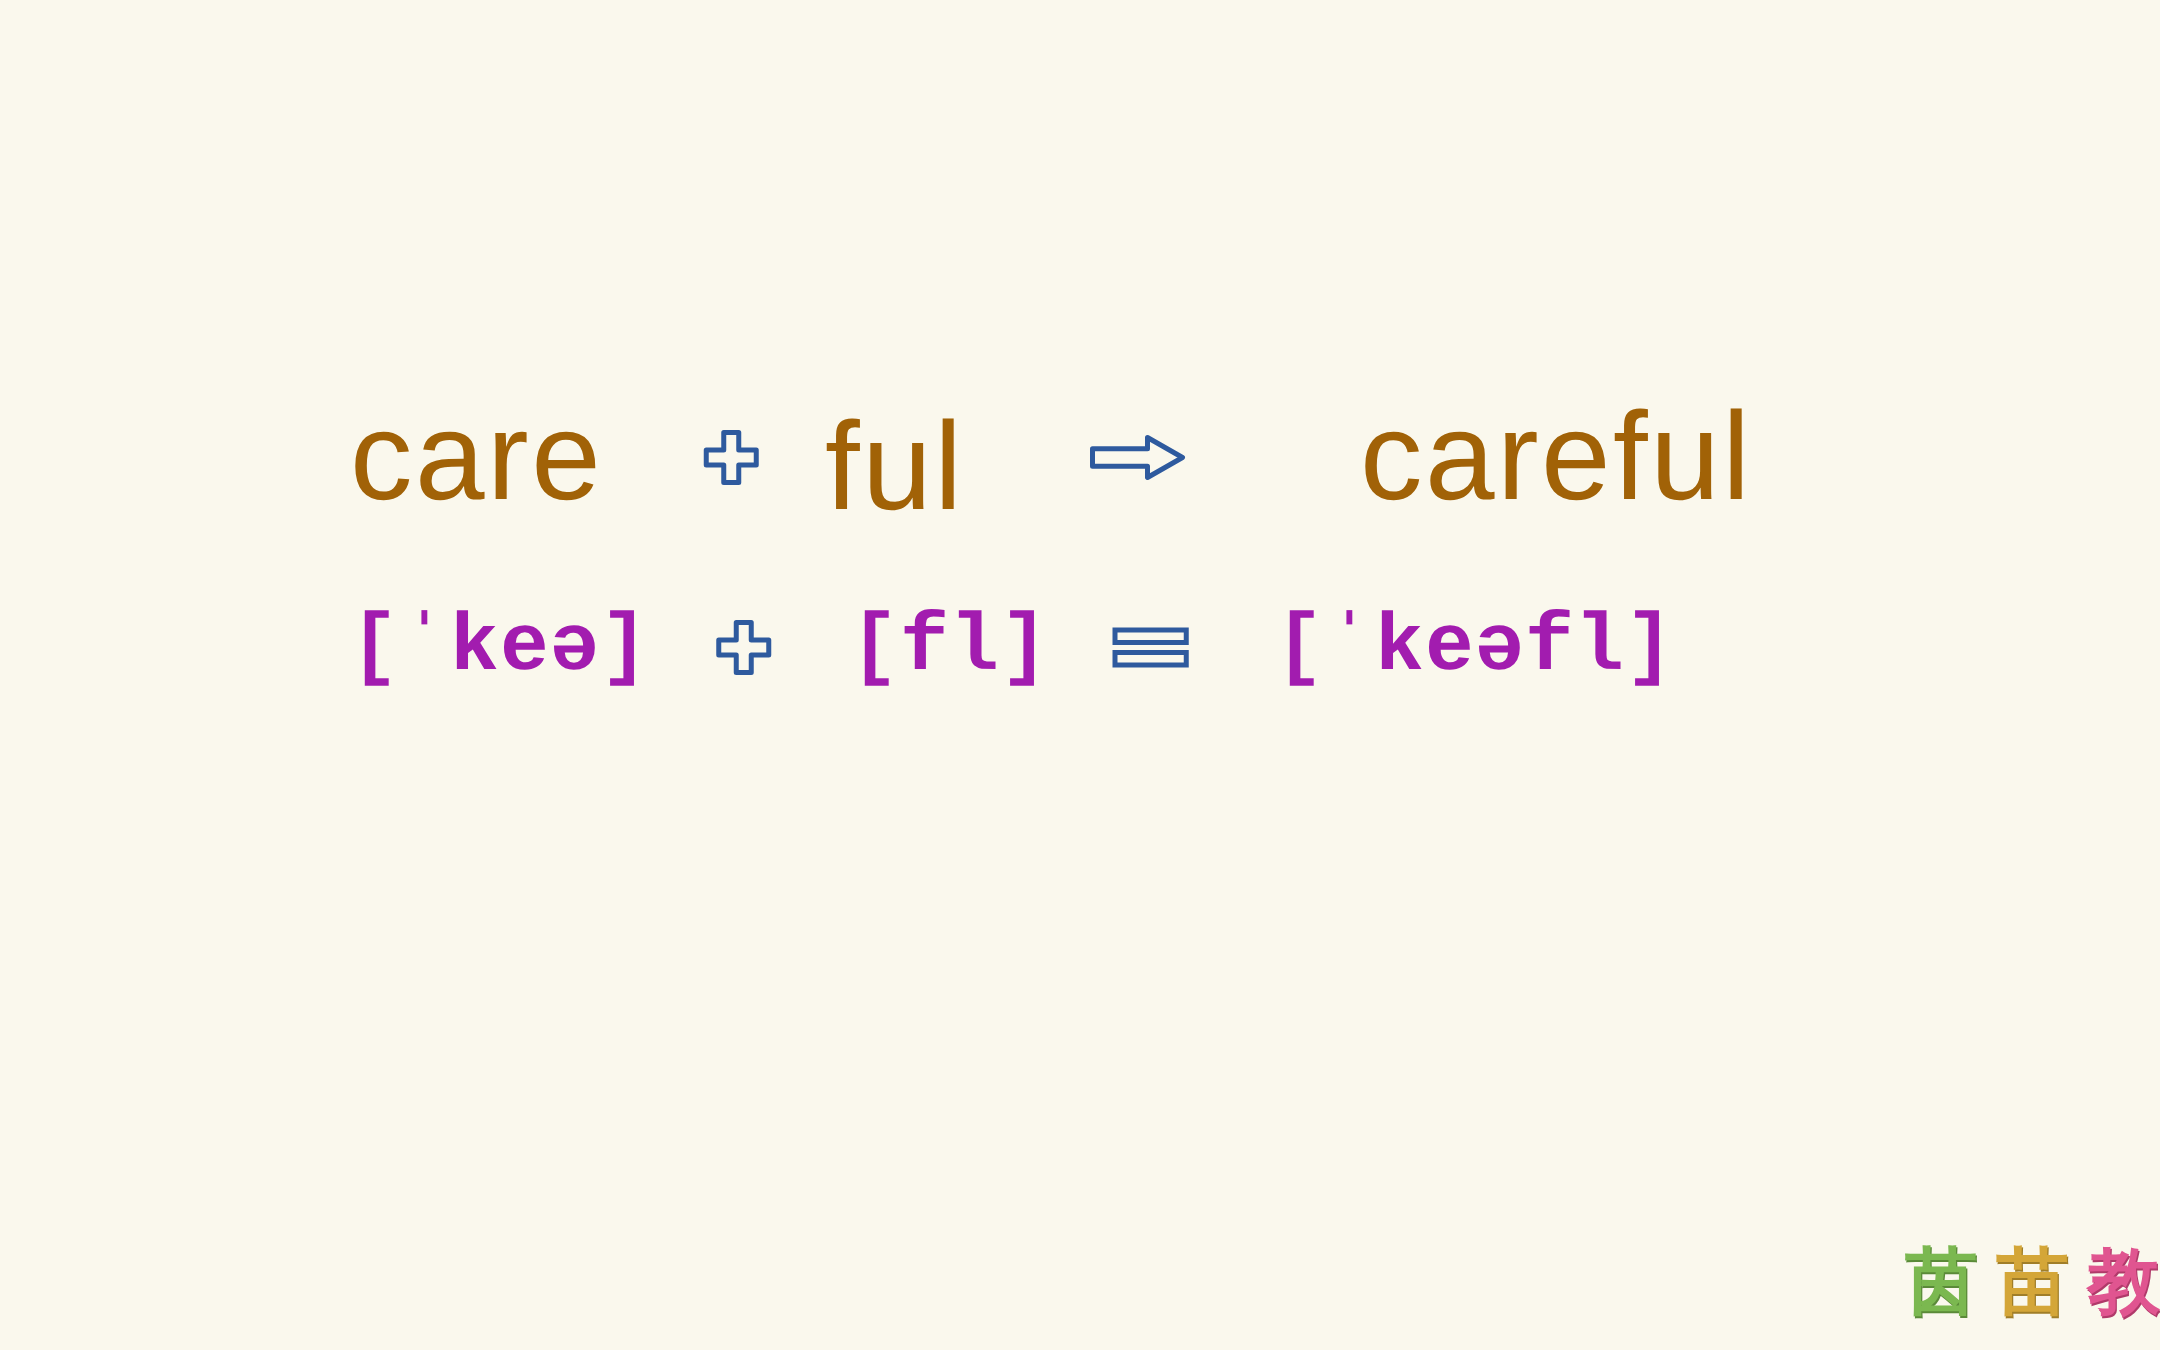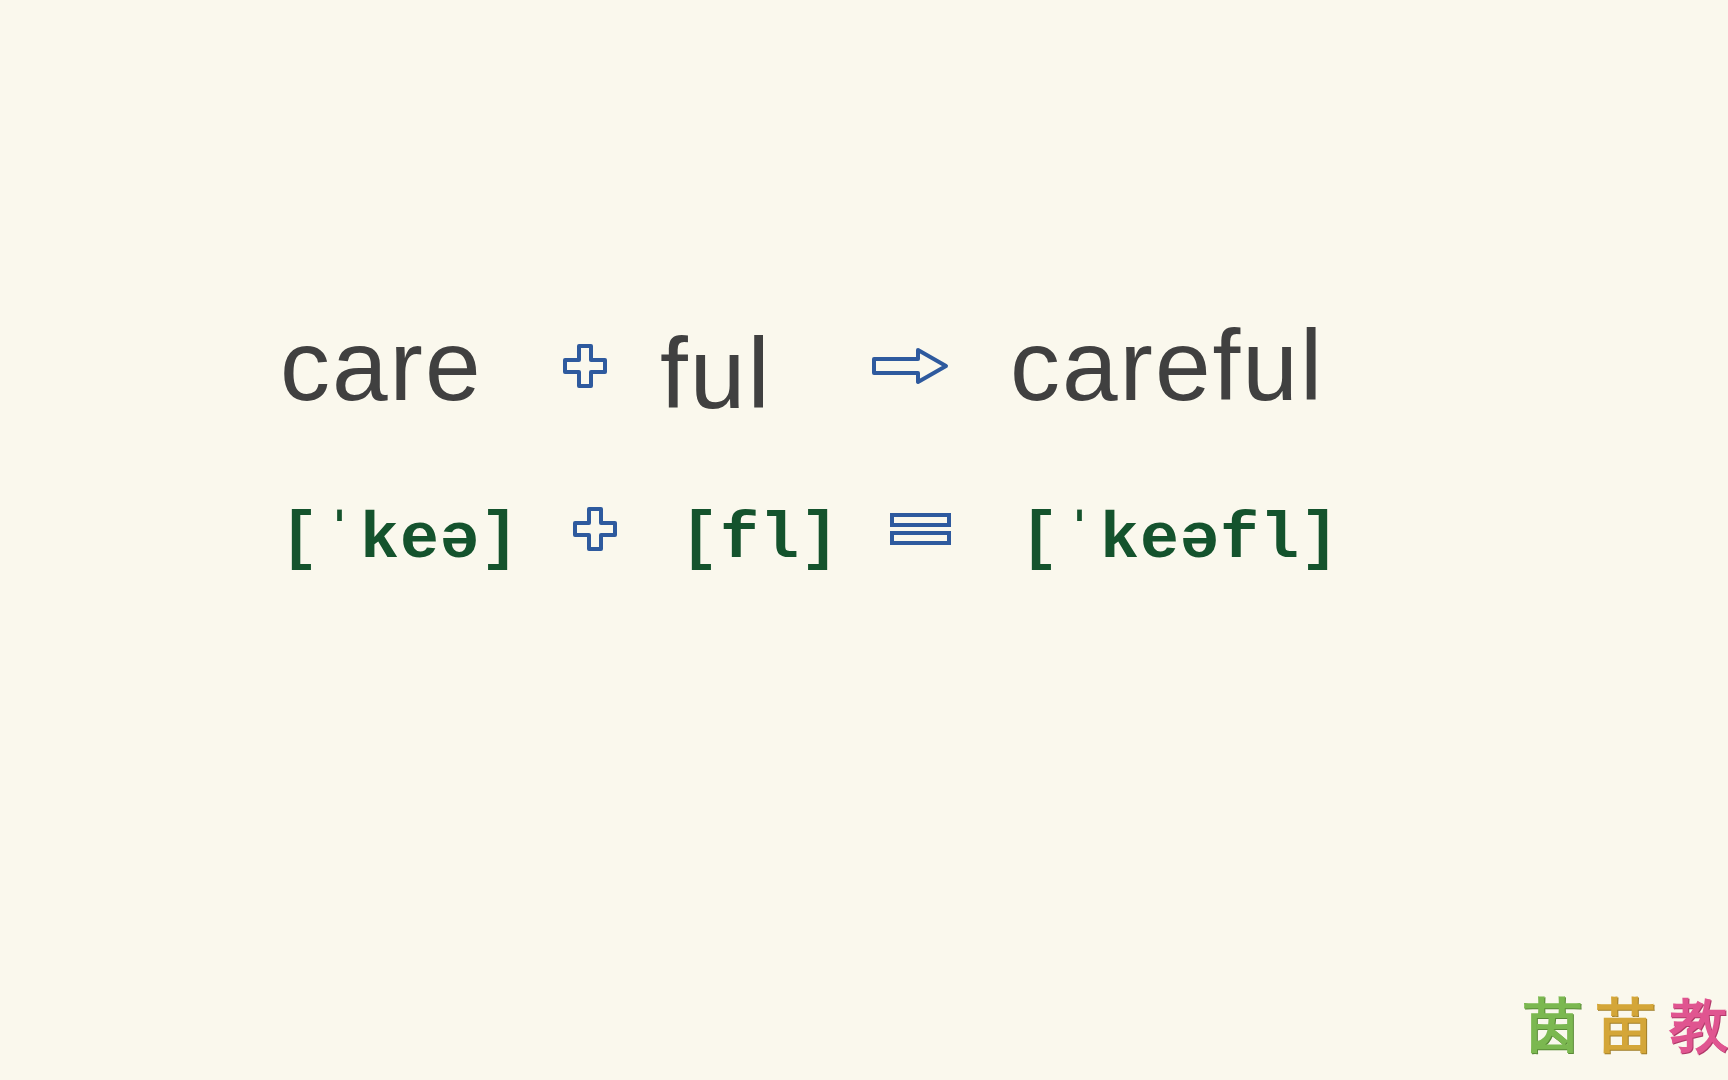"care" .word-part { color: #404040 -> #a16207 }
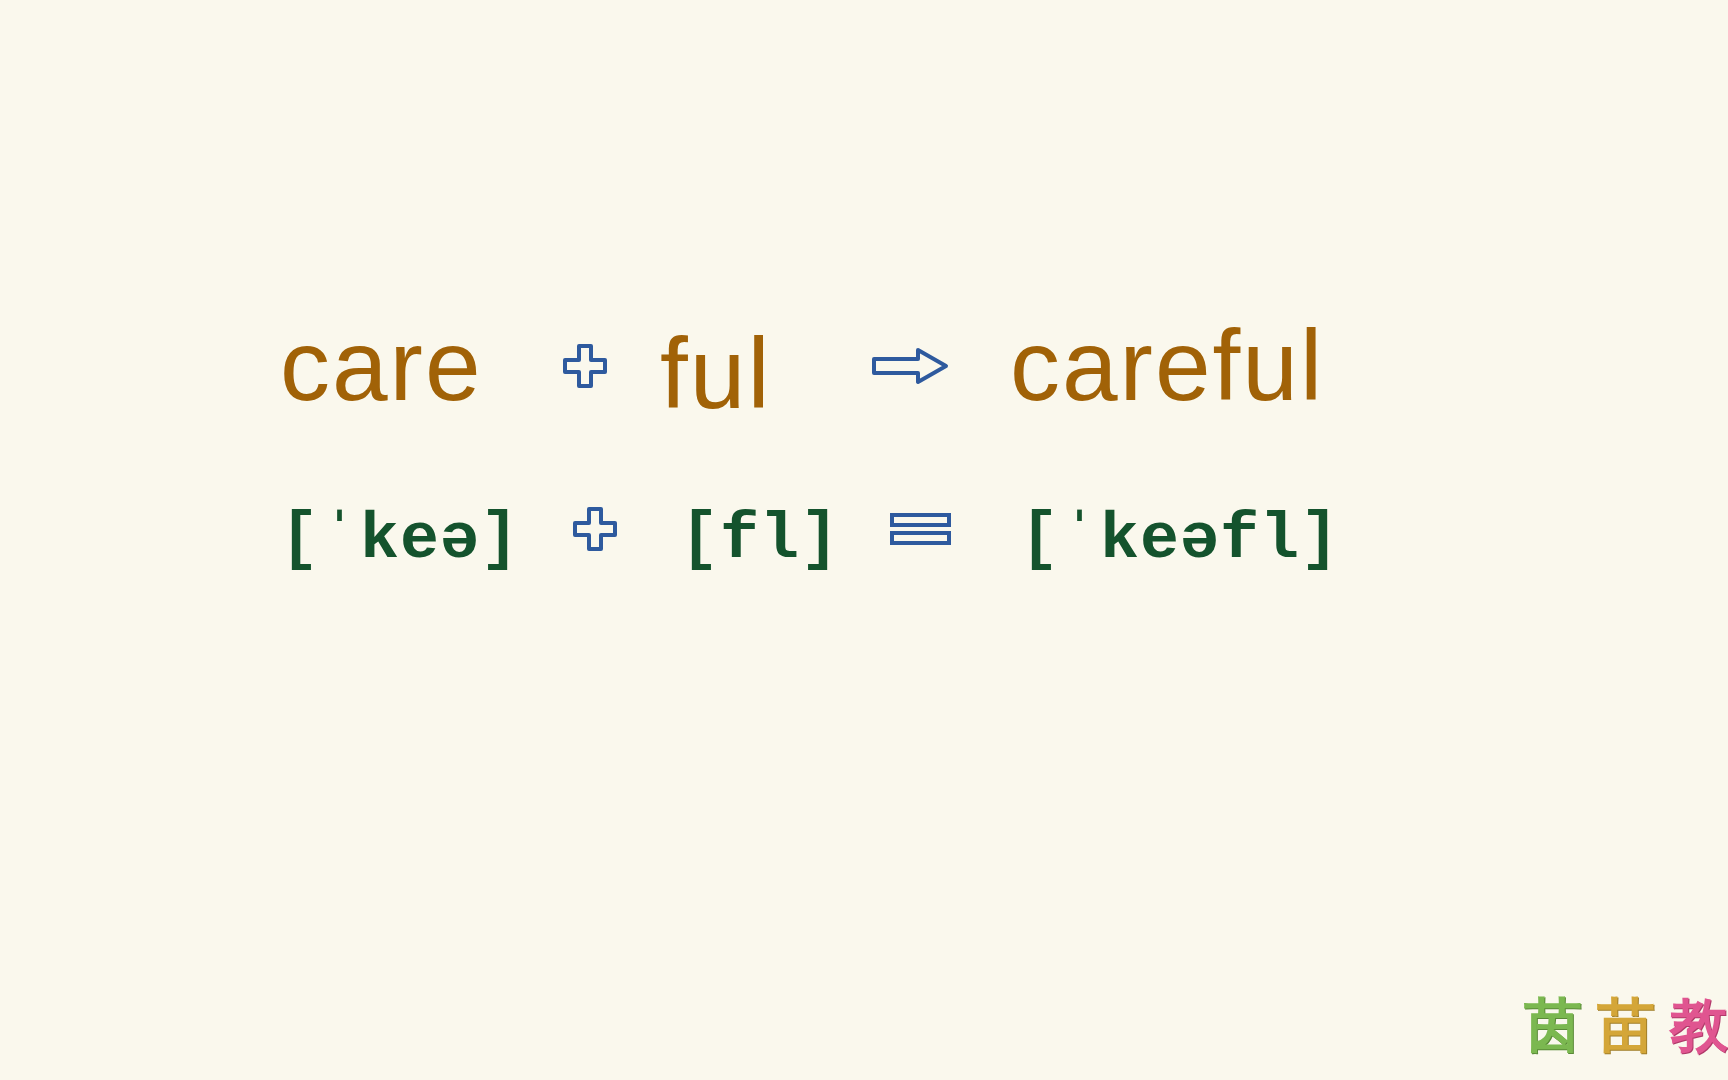"careful" .row1-careful { text-align: none -> center }
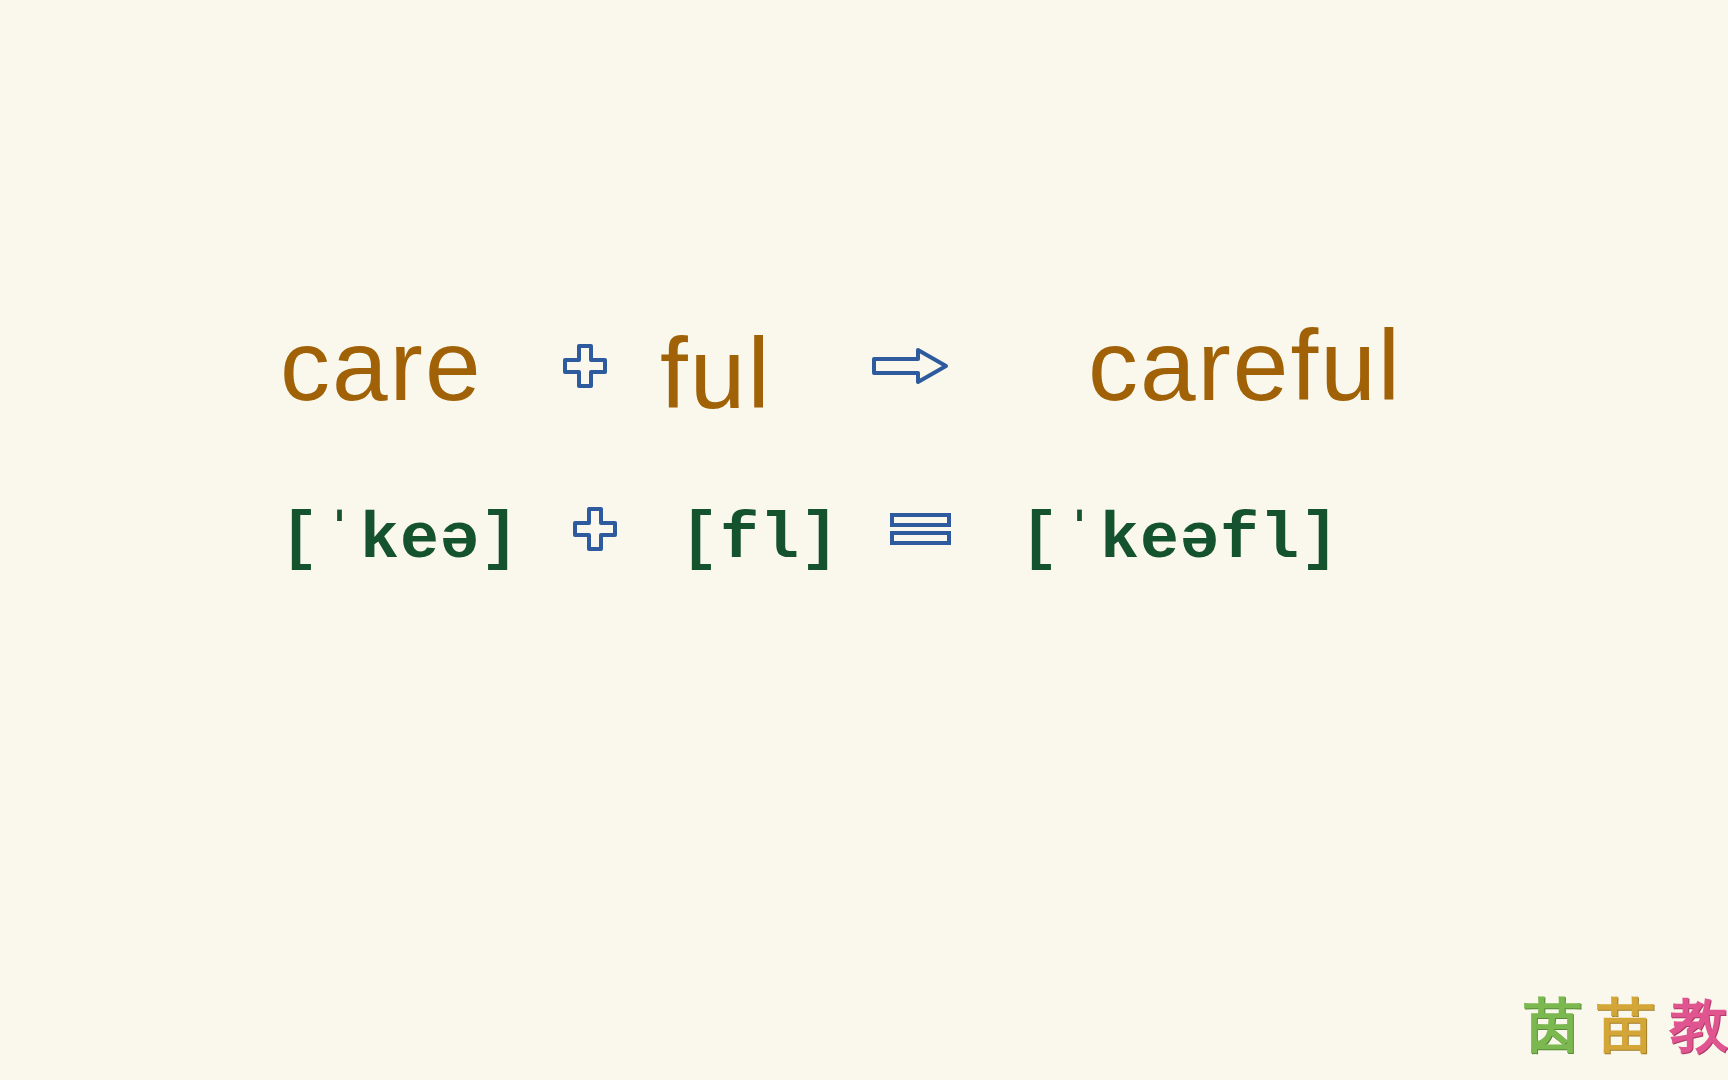"[ˈkeə]" .phonetic { color: #14532d -> #a21caf; margin-top: 22px -> none }
